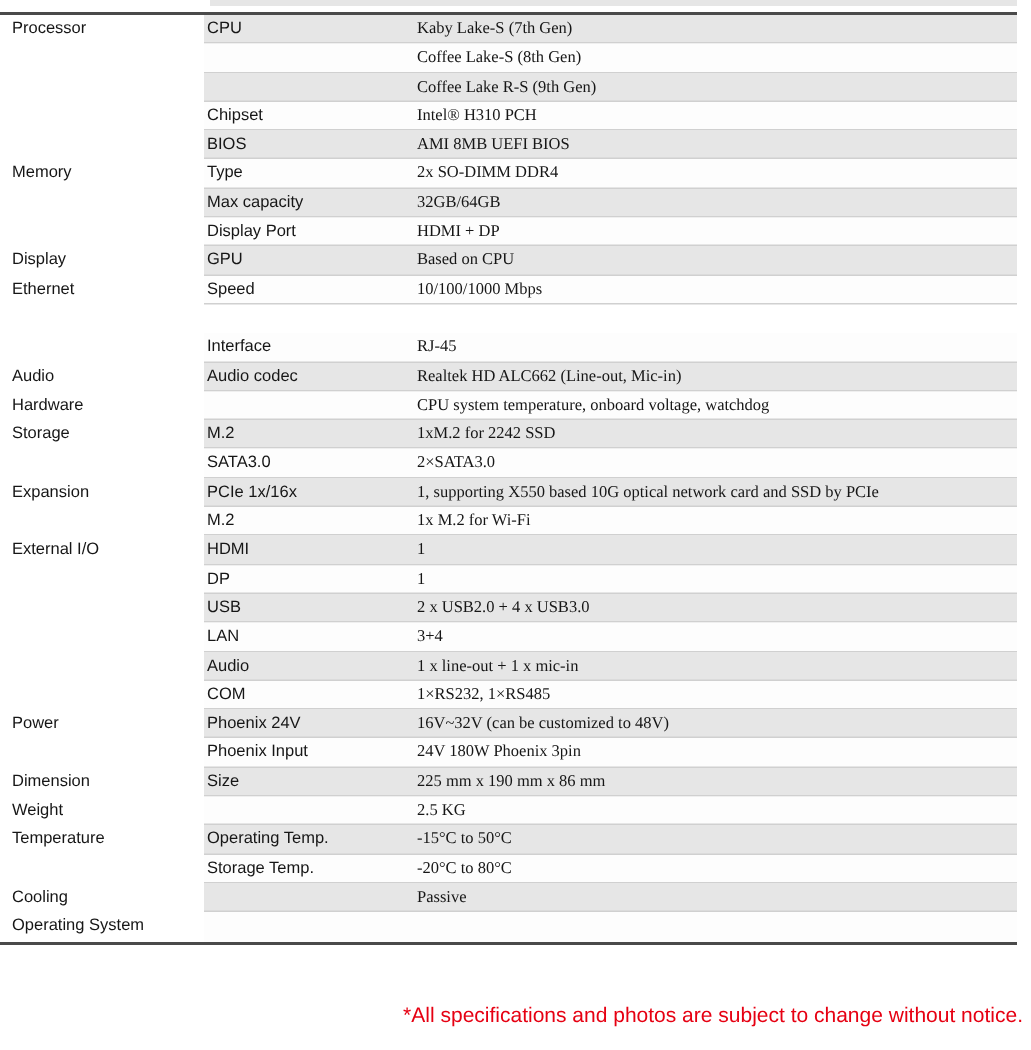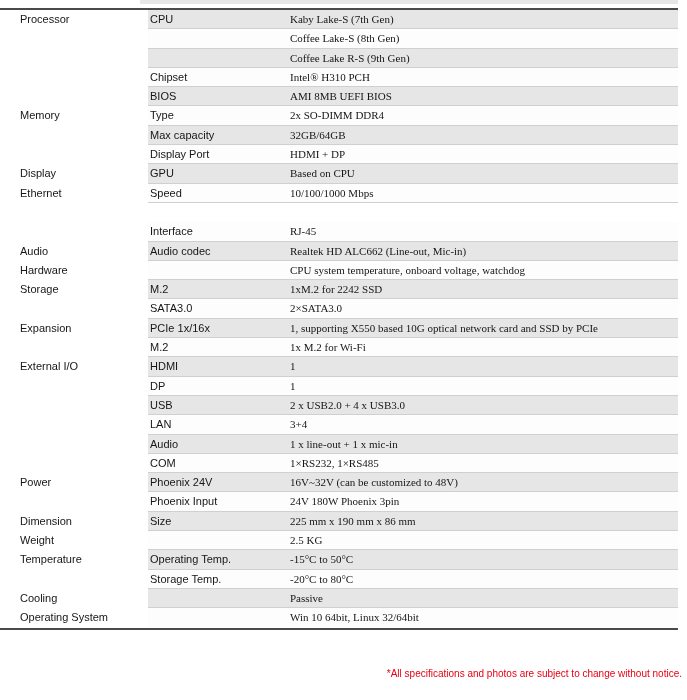"Processor" .cat-cell { padding-left: 20px -> 8px }
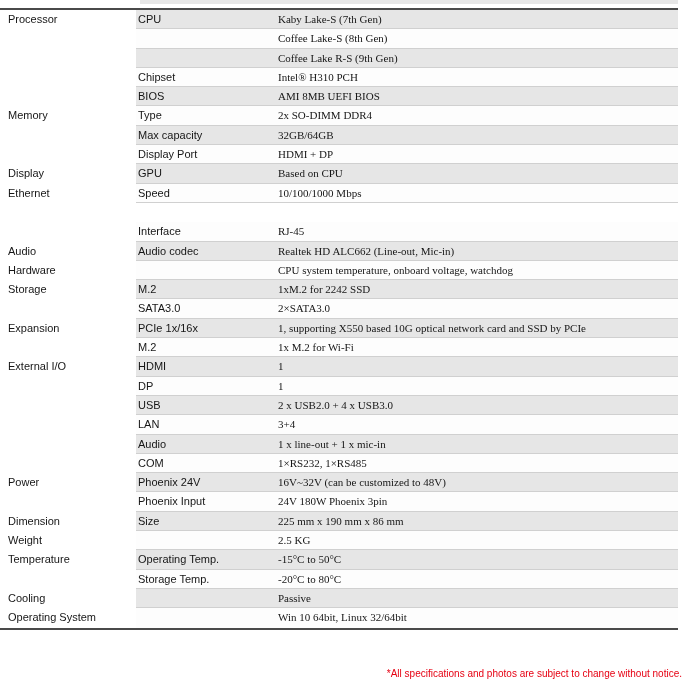"Win 10 64bit, Linux 32/64bit" div.value-cell { html: <div>Win 10 64bit, Linux 32/64bit</div> -> none }
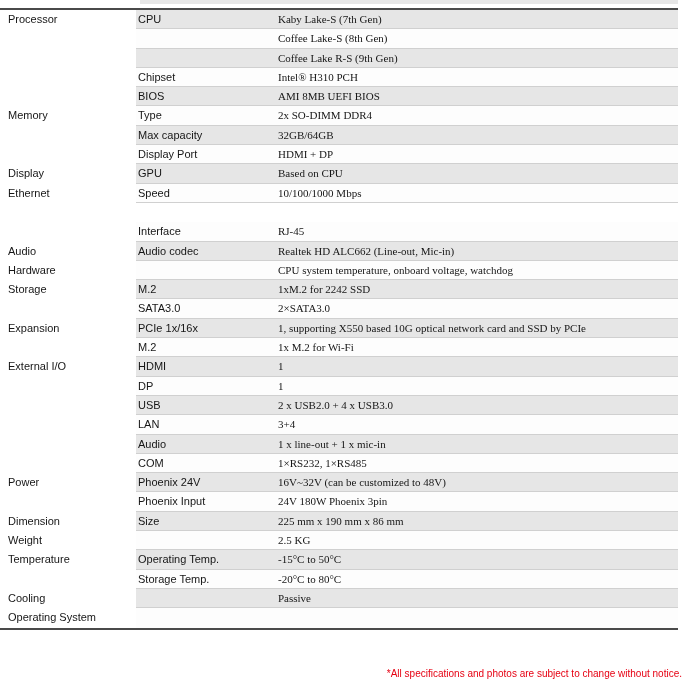"*All specifications and photos are" .footnote { font-size: 10px -> 14px }
